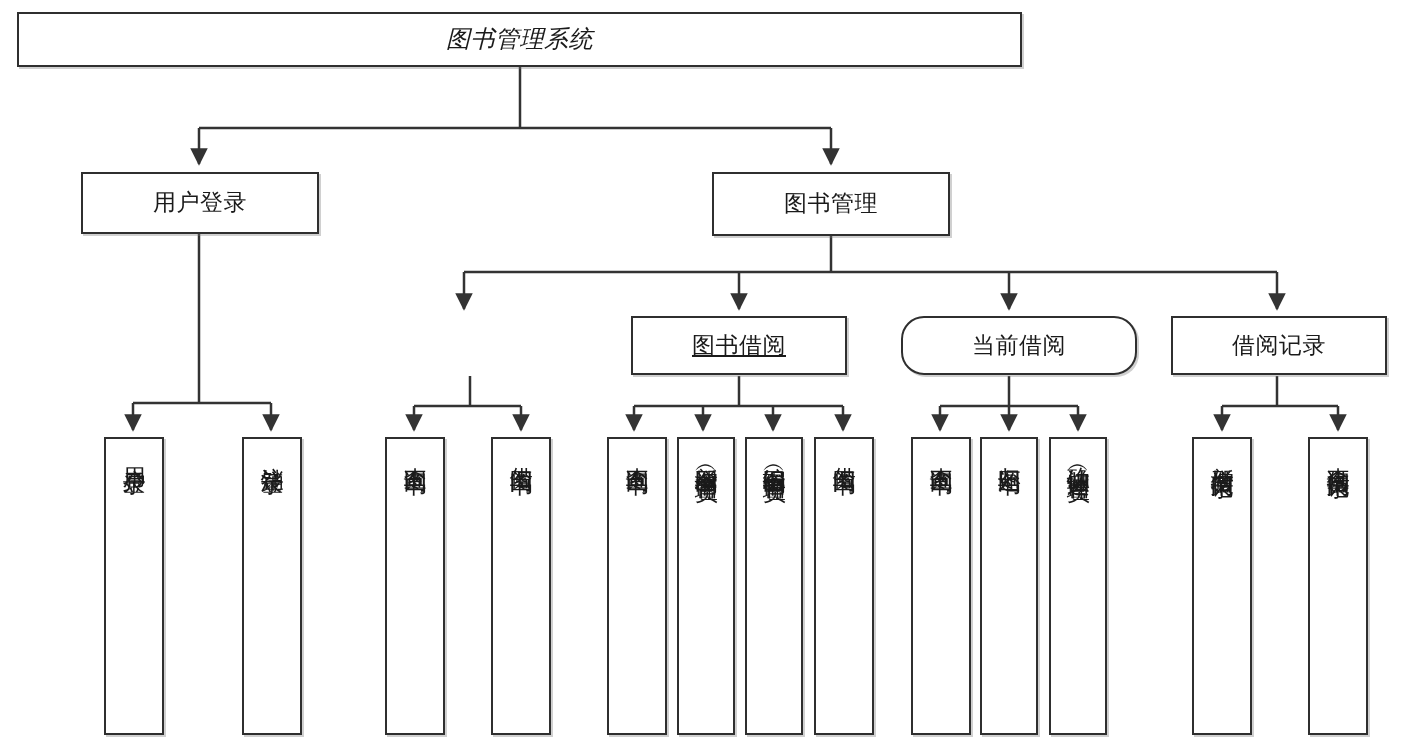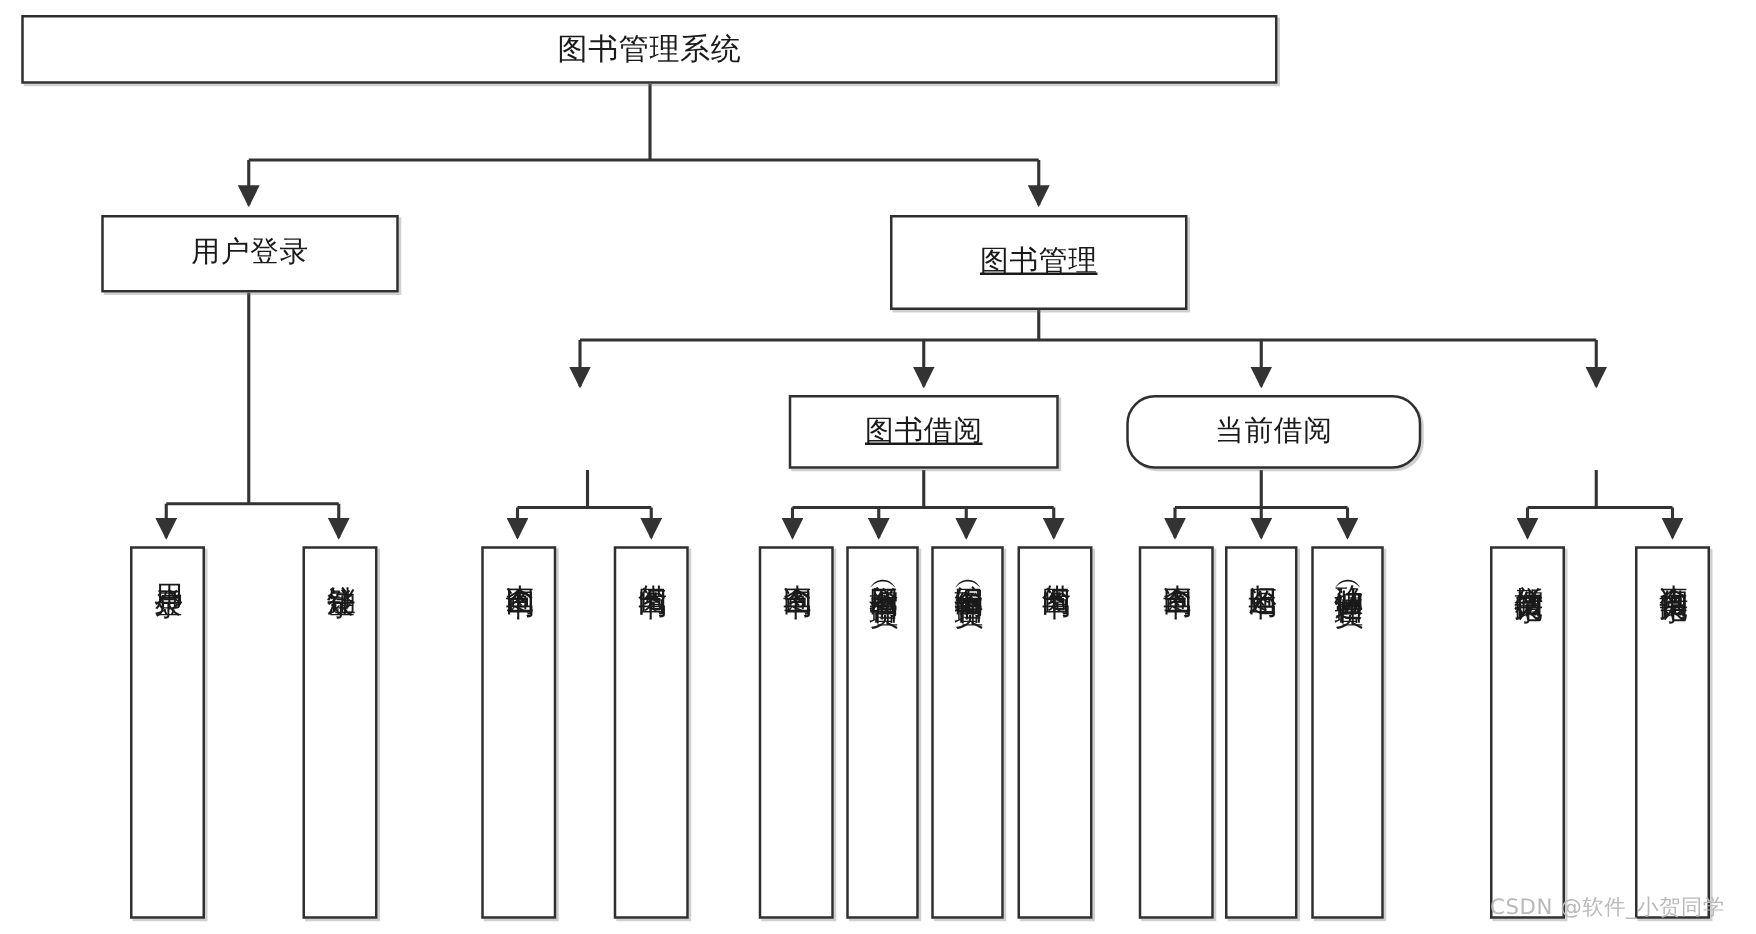"图书管理系统" .node.root .label { font-style: none -> italic }
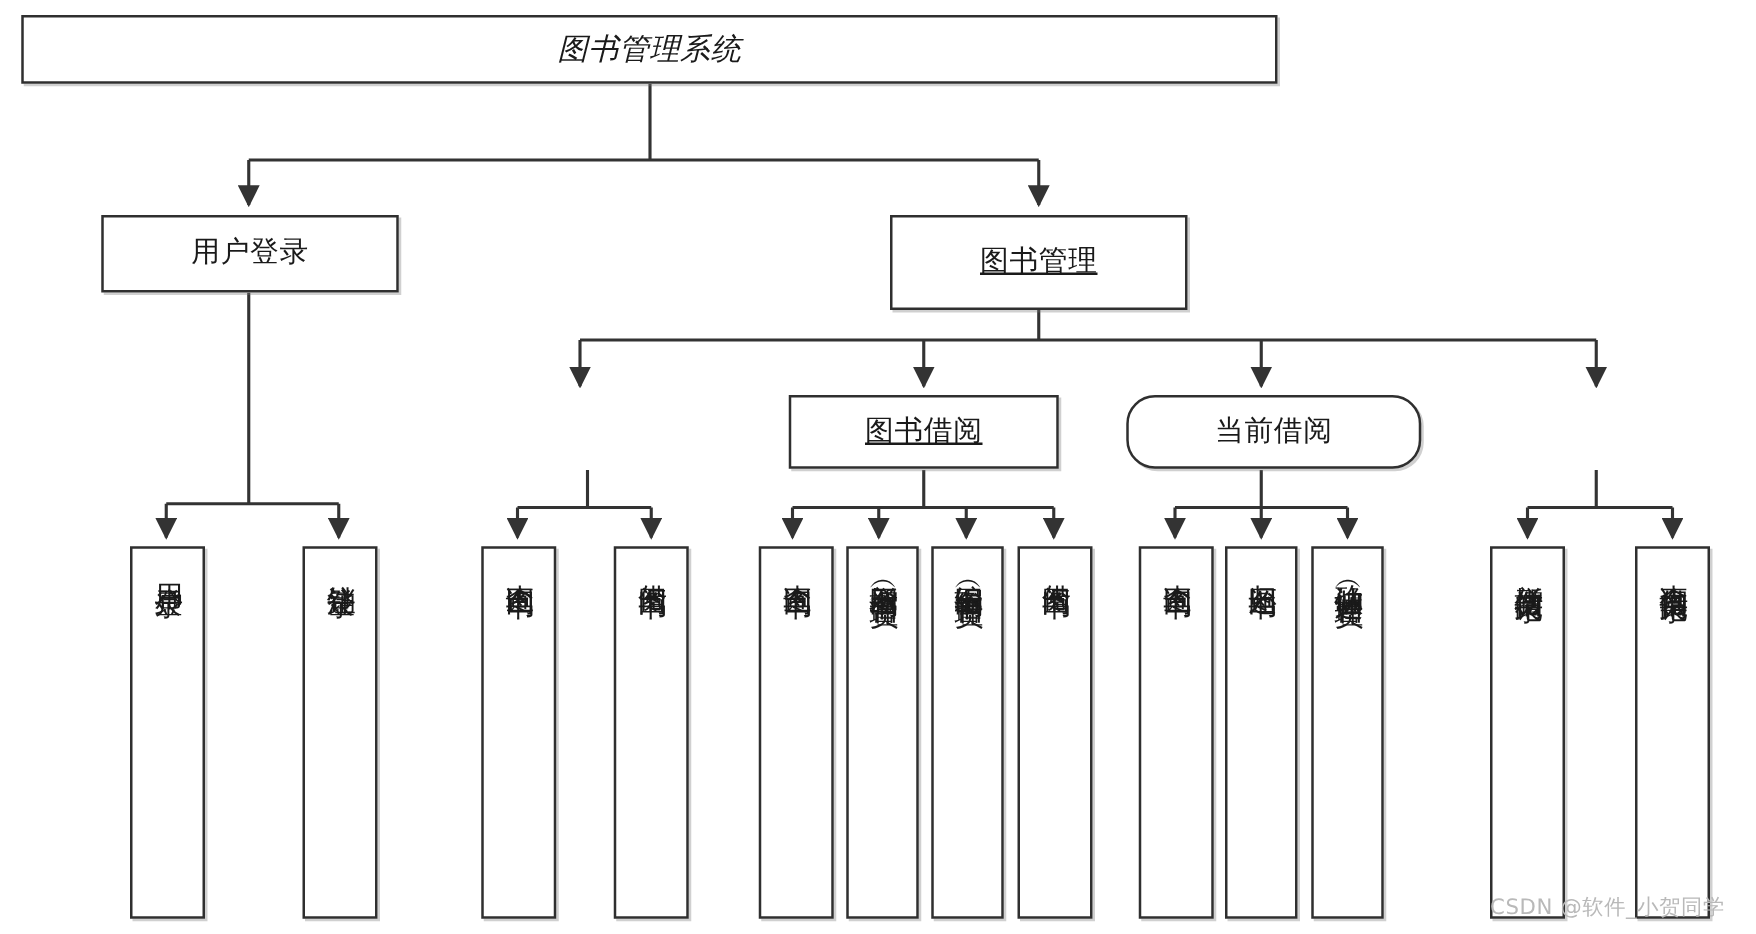"图书管理" div.node { height: 76px -> 64px; text-decoration: underline -> none }
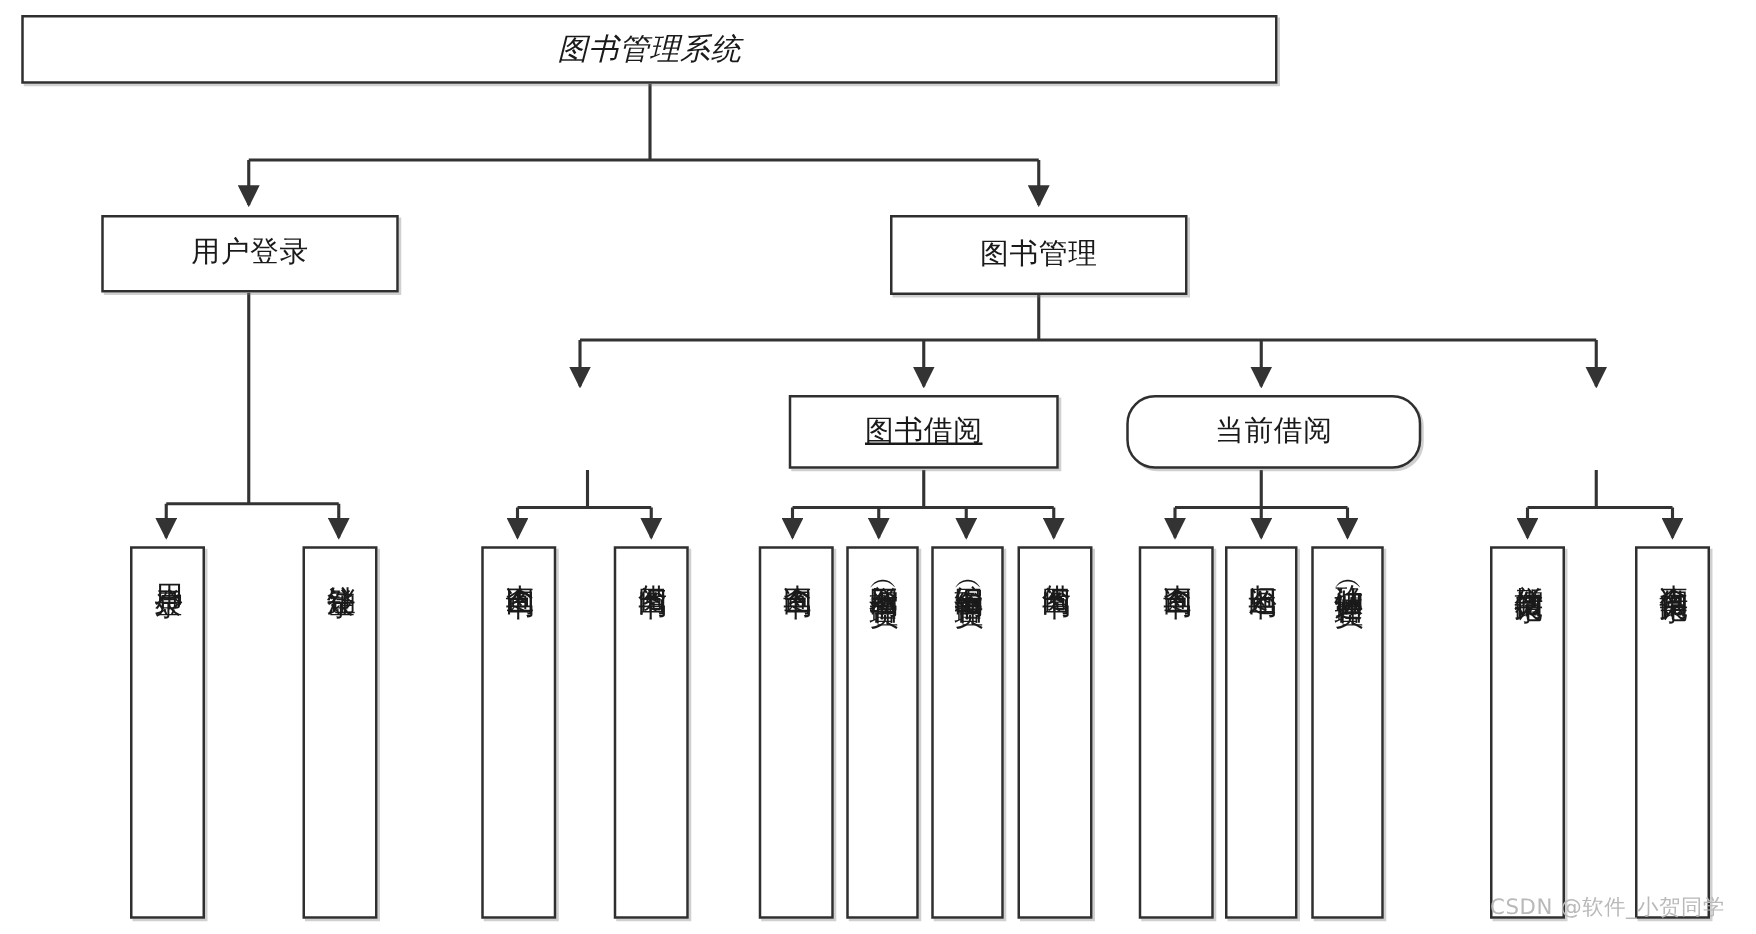"借阅记录" div.node { html: none -> <div> <span>借阅记录</span> </div> }
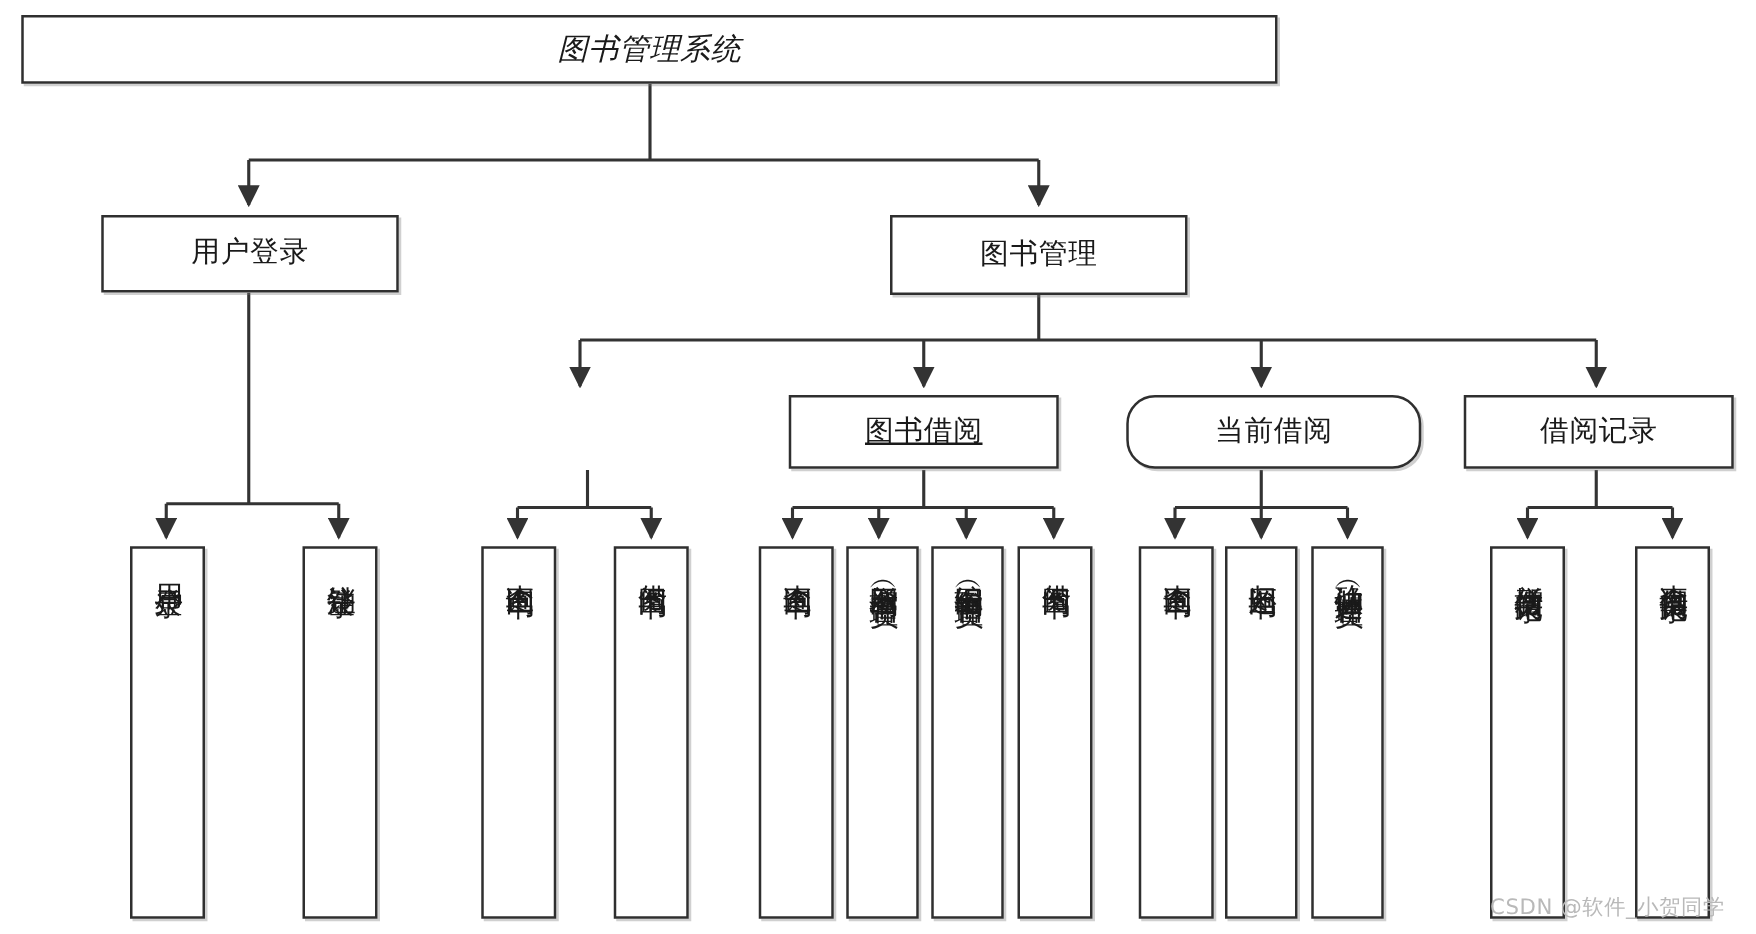"CSDN @软件_小贺同学" div.watermark { html: <div>CSDN @软件_小贺同学</div> -> none }
